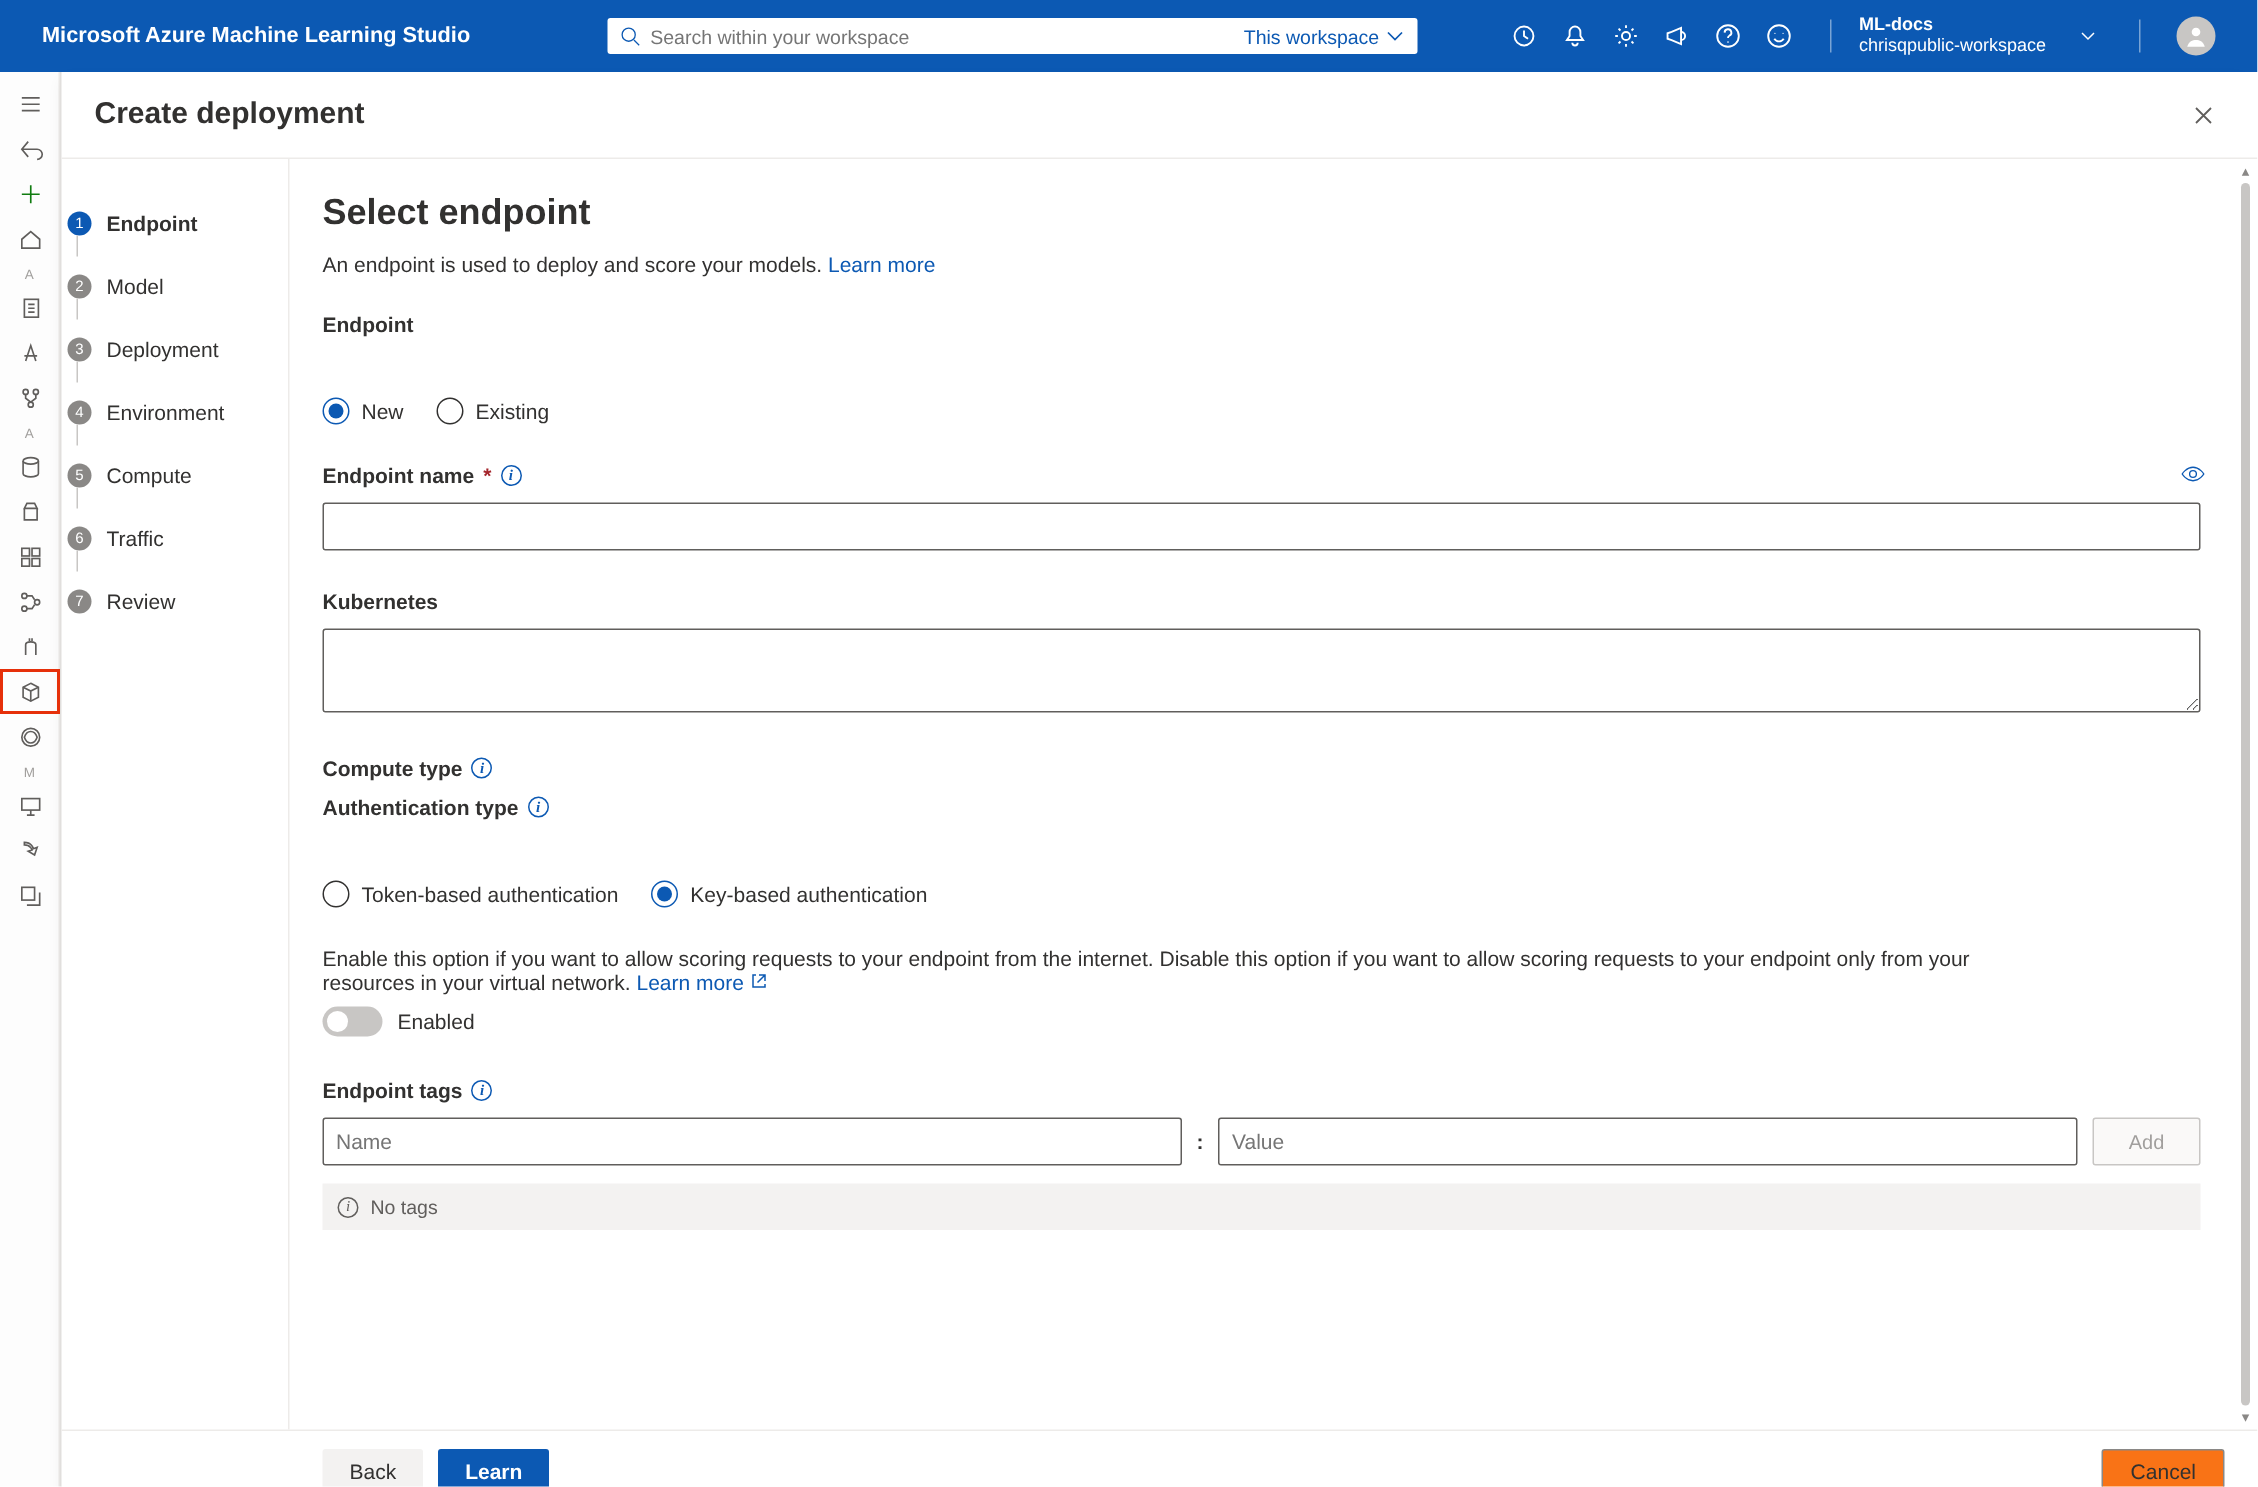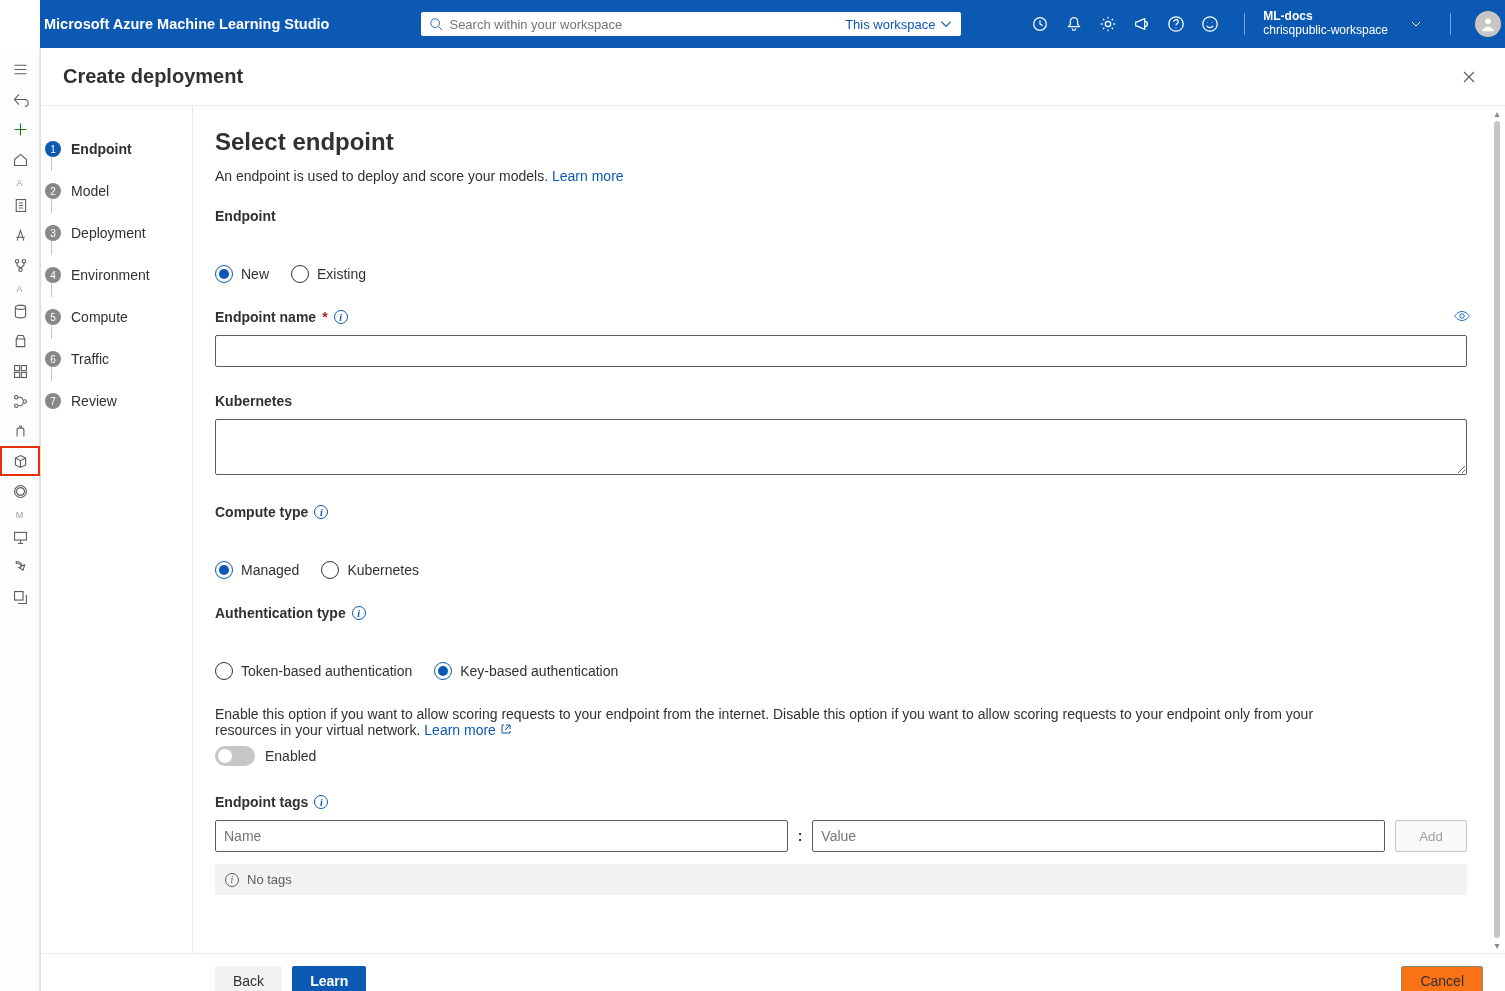"Microsoft Azure Machine Learning Studio" .topbar { margin-left: 40px -> none; padding: 0 4px -> 0 28px }
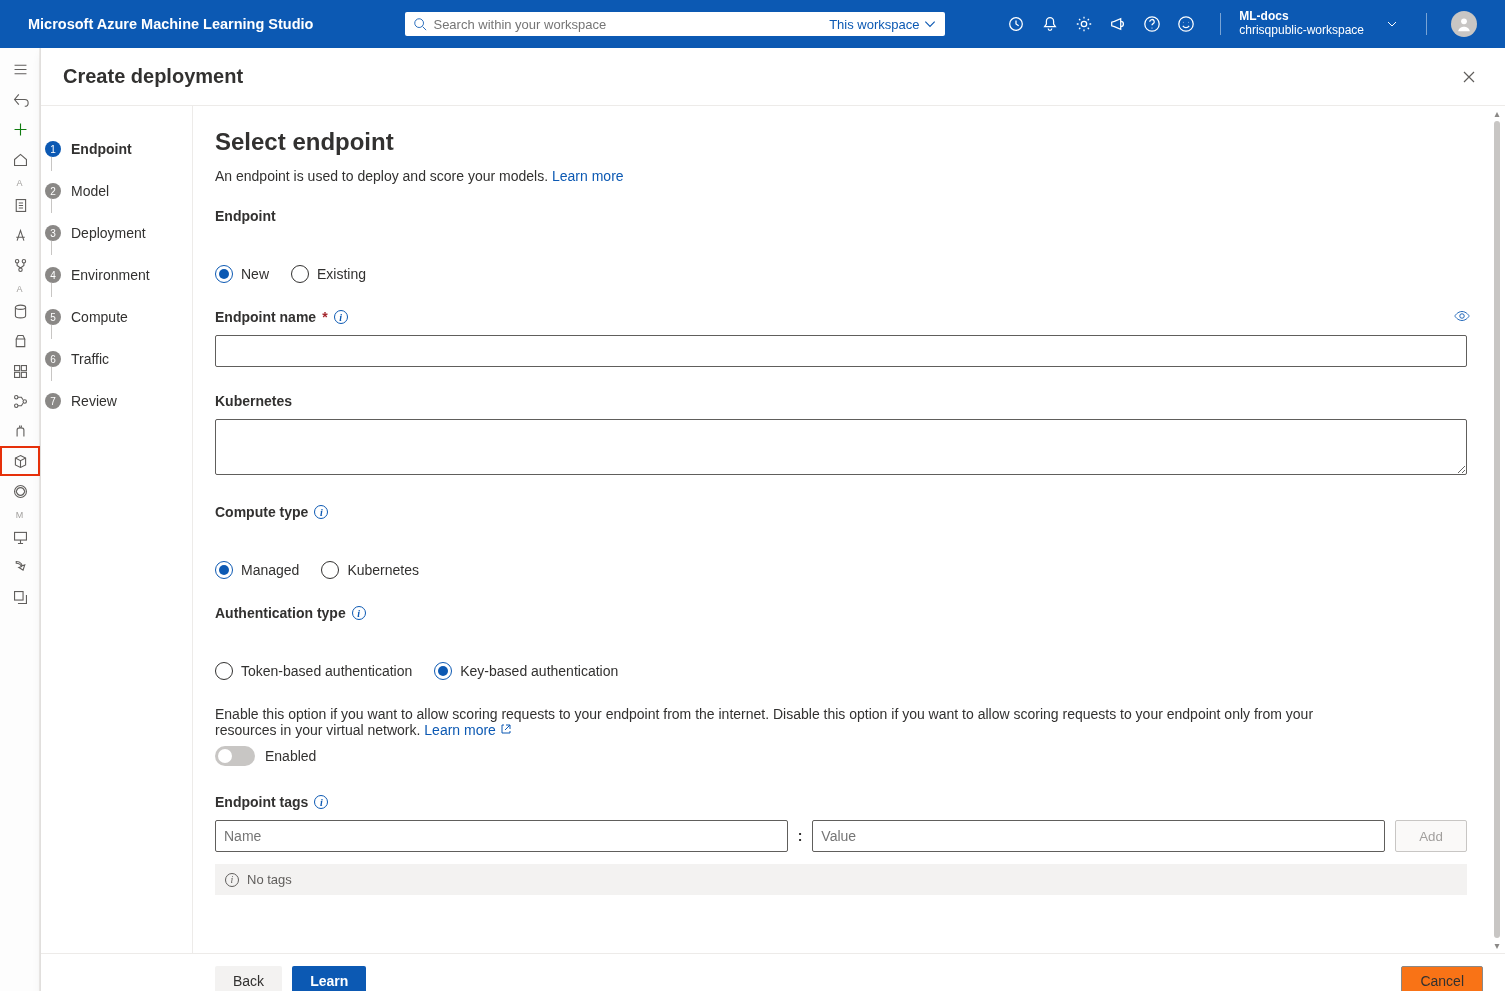"Managed" div.radio-row { html: <div> <label> <span></span> <span>Managed</span> </label> <label> <span></span> <span>Kubernetes</span> </label> </div> -> none }
